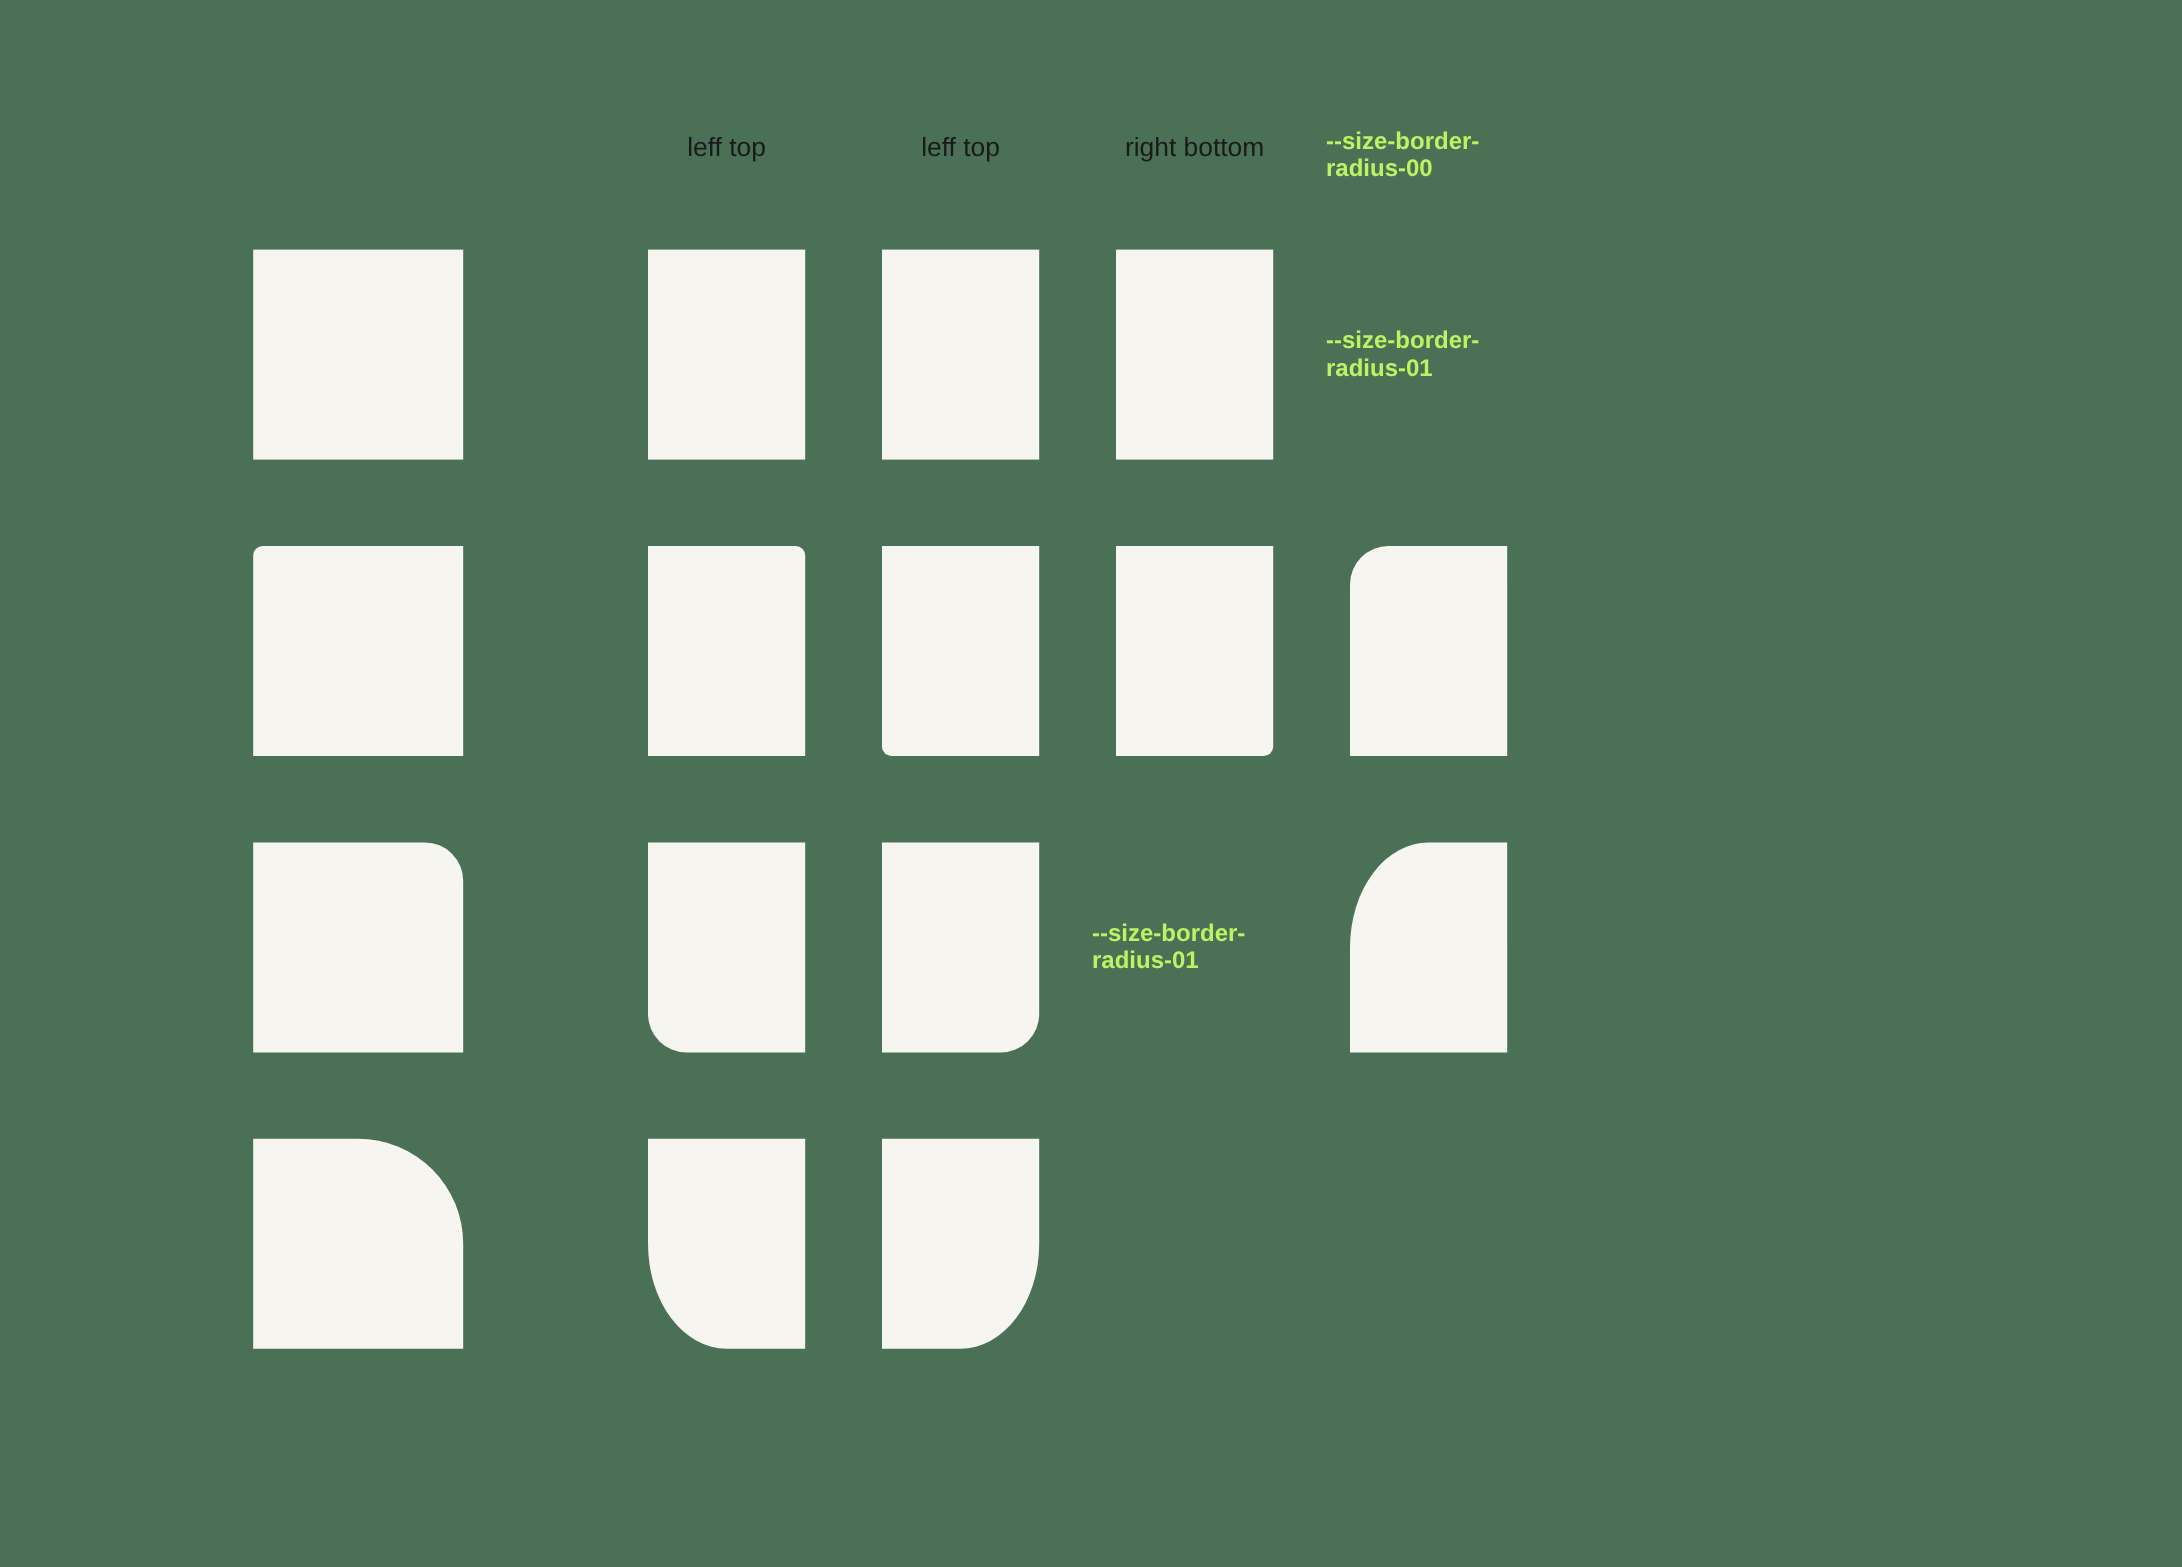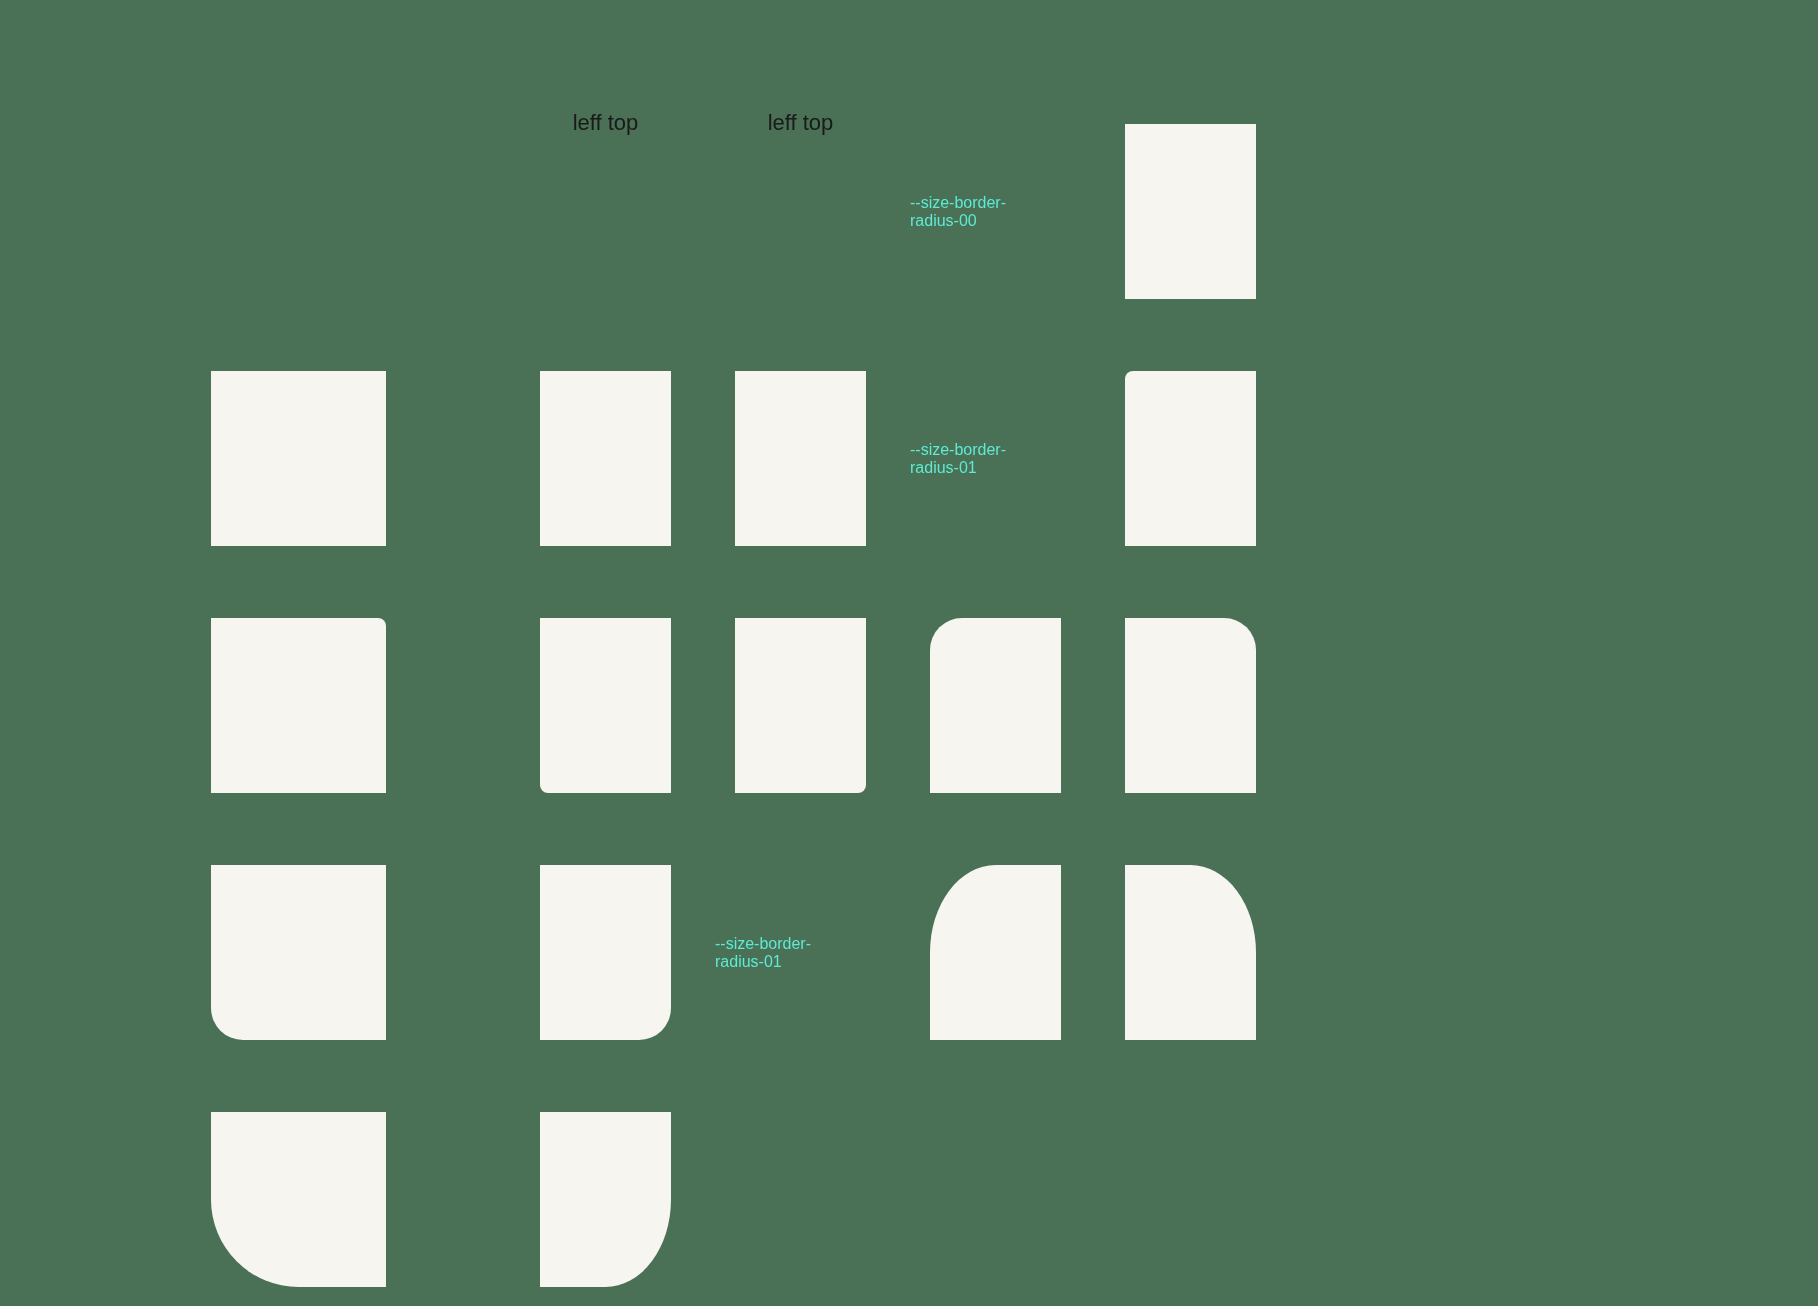"right bottom" div.col-header { html: none -> <div>right bottom</div> }
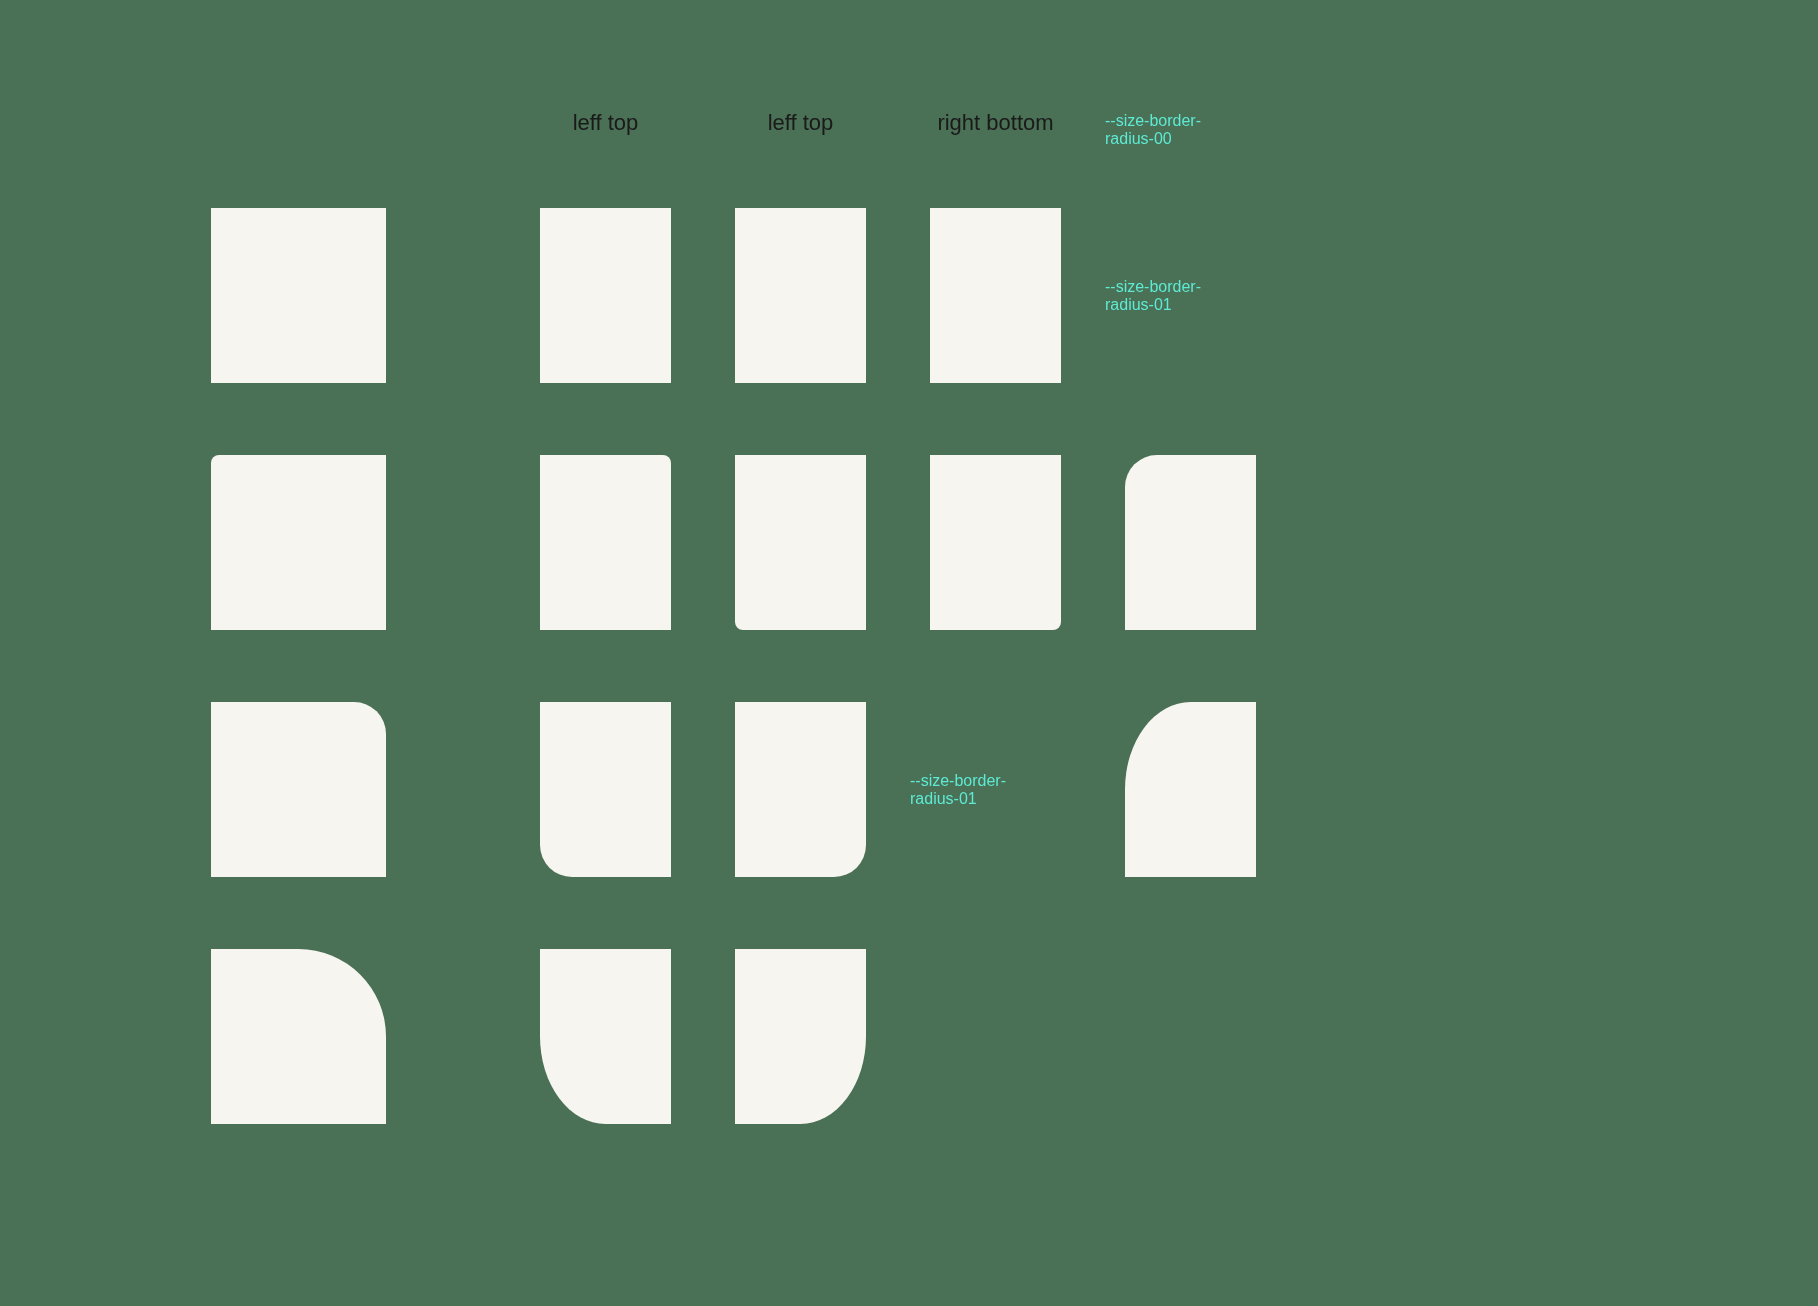"--size-border-radius-00" .row-label { color: #5eead4 -> #bef264; font-size: 16px -> 20px; font-weight: 400 -> 700 }
